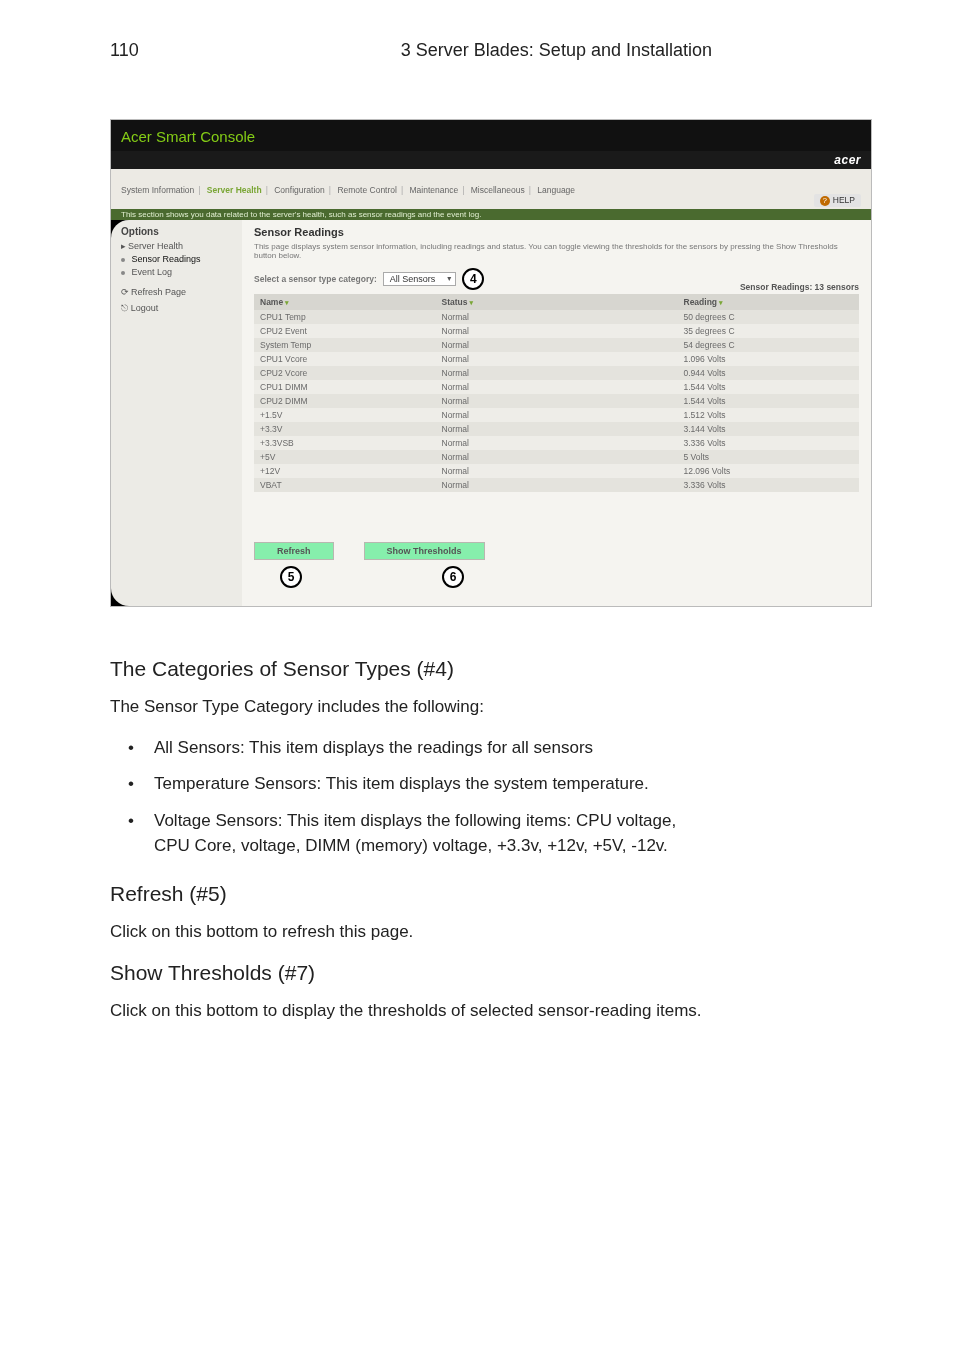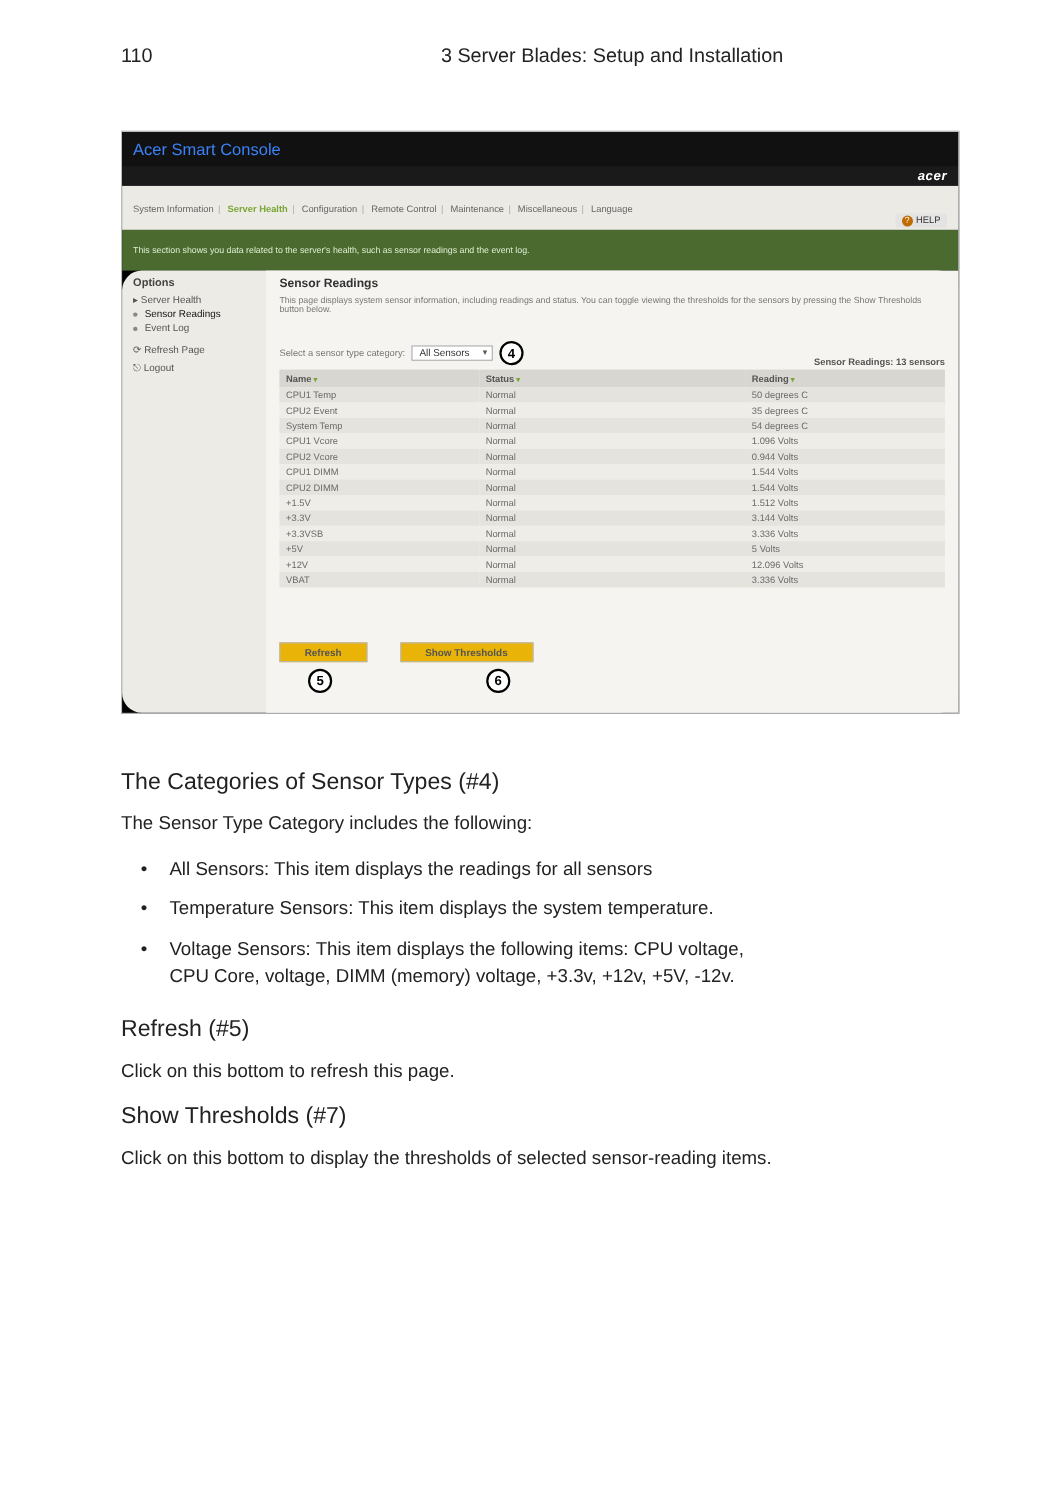"Acer Smart Console" .scr-title { color: #3b82f6 -> #84cc16 }
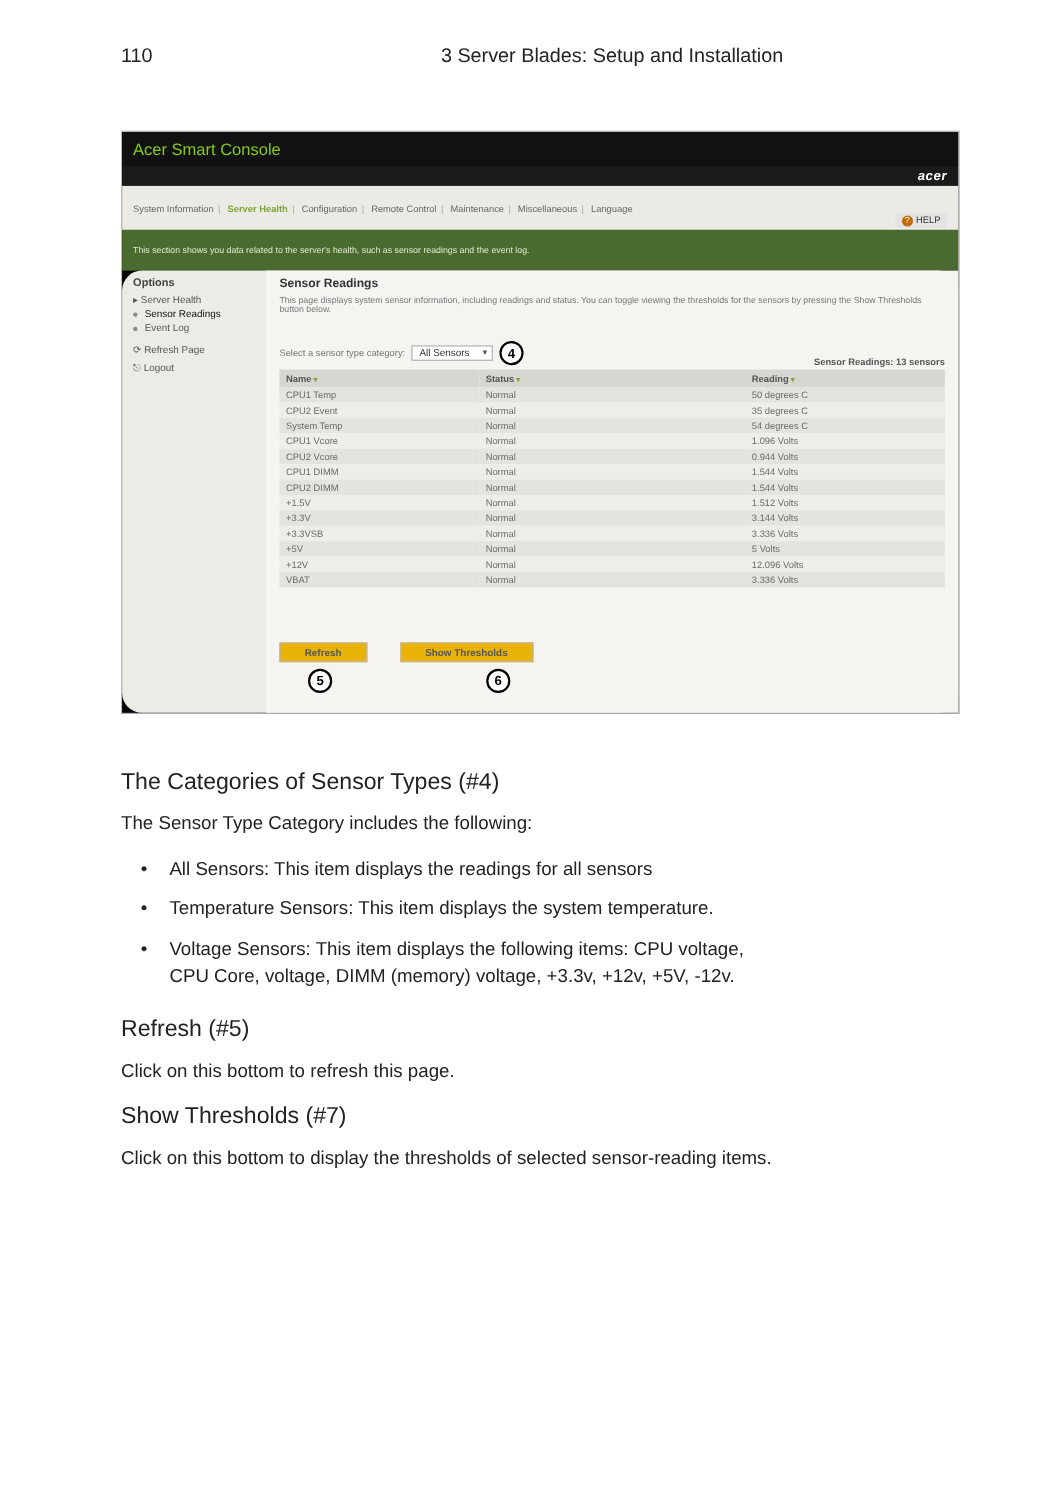"This section shows you data" .scr-infobar { padding: 14px 10px -> 1px 10px }
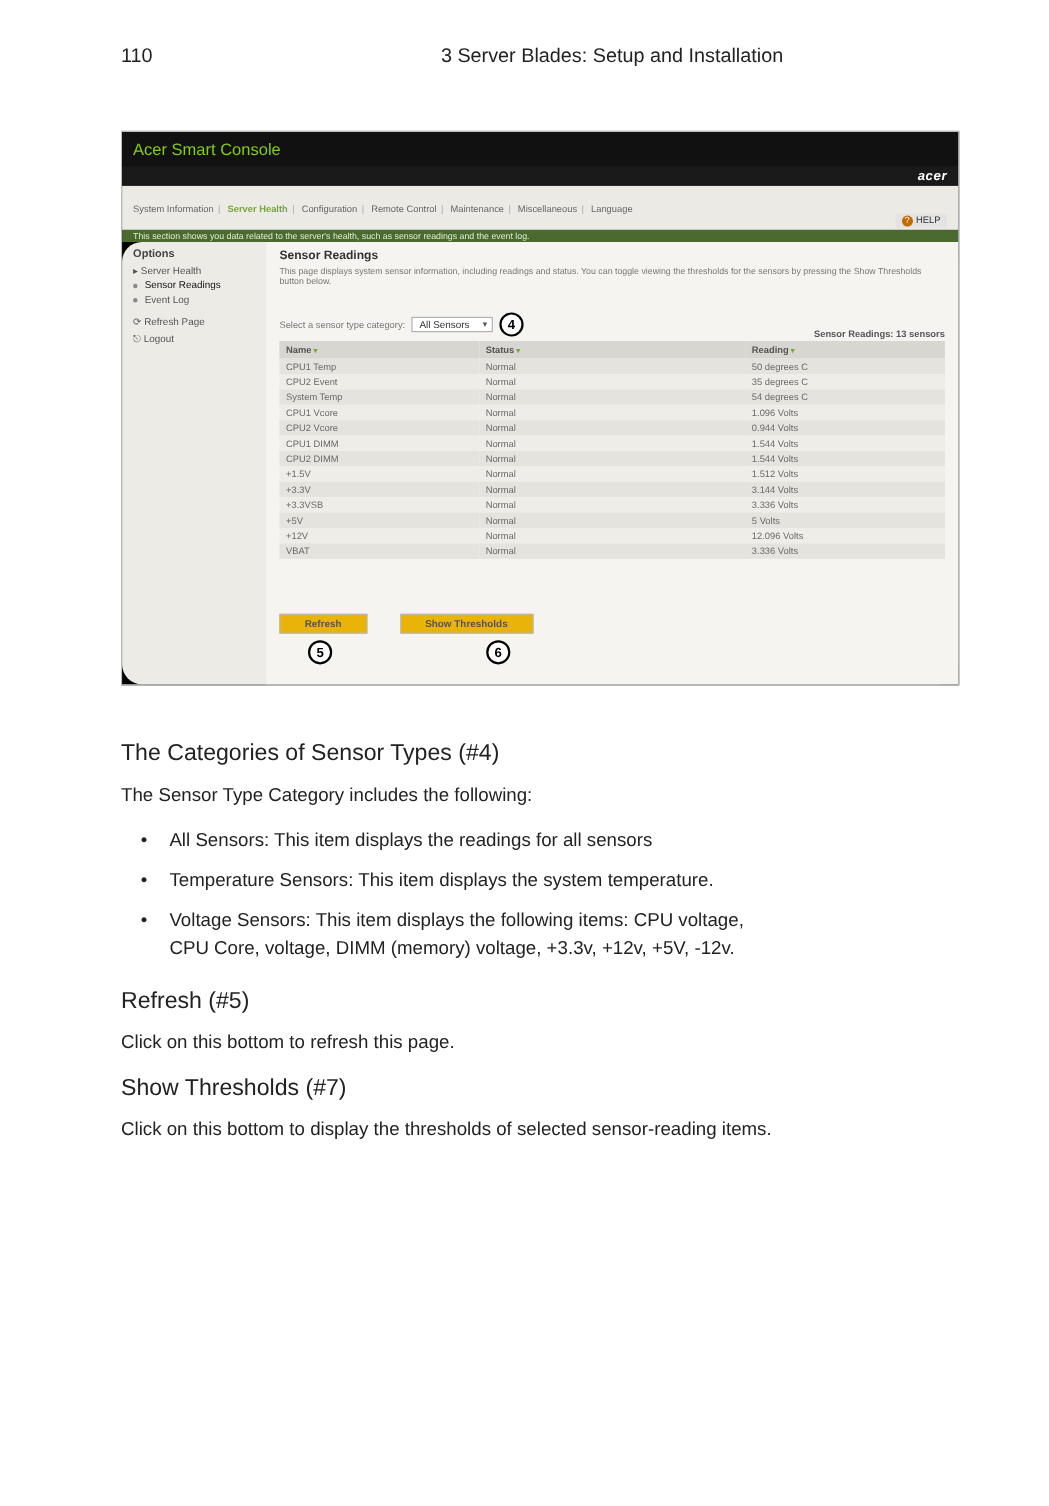"This page displays system sensor" .scr-main .desc { margin-bottom: 24px -> 8px }
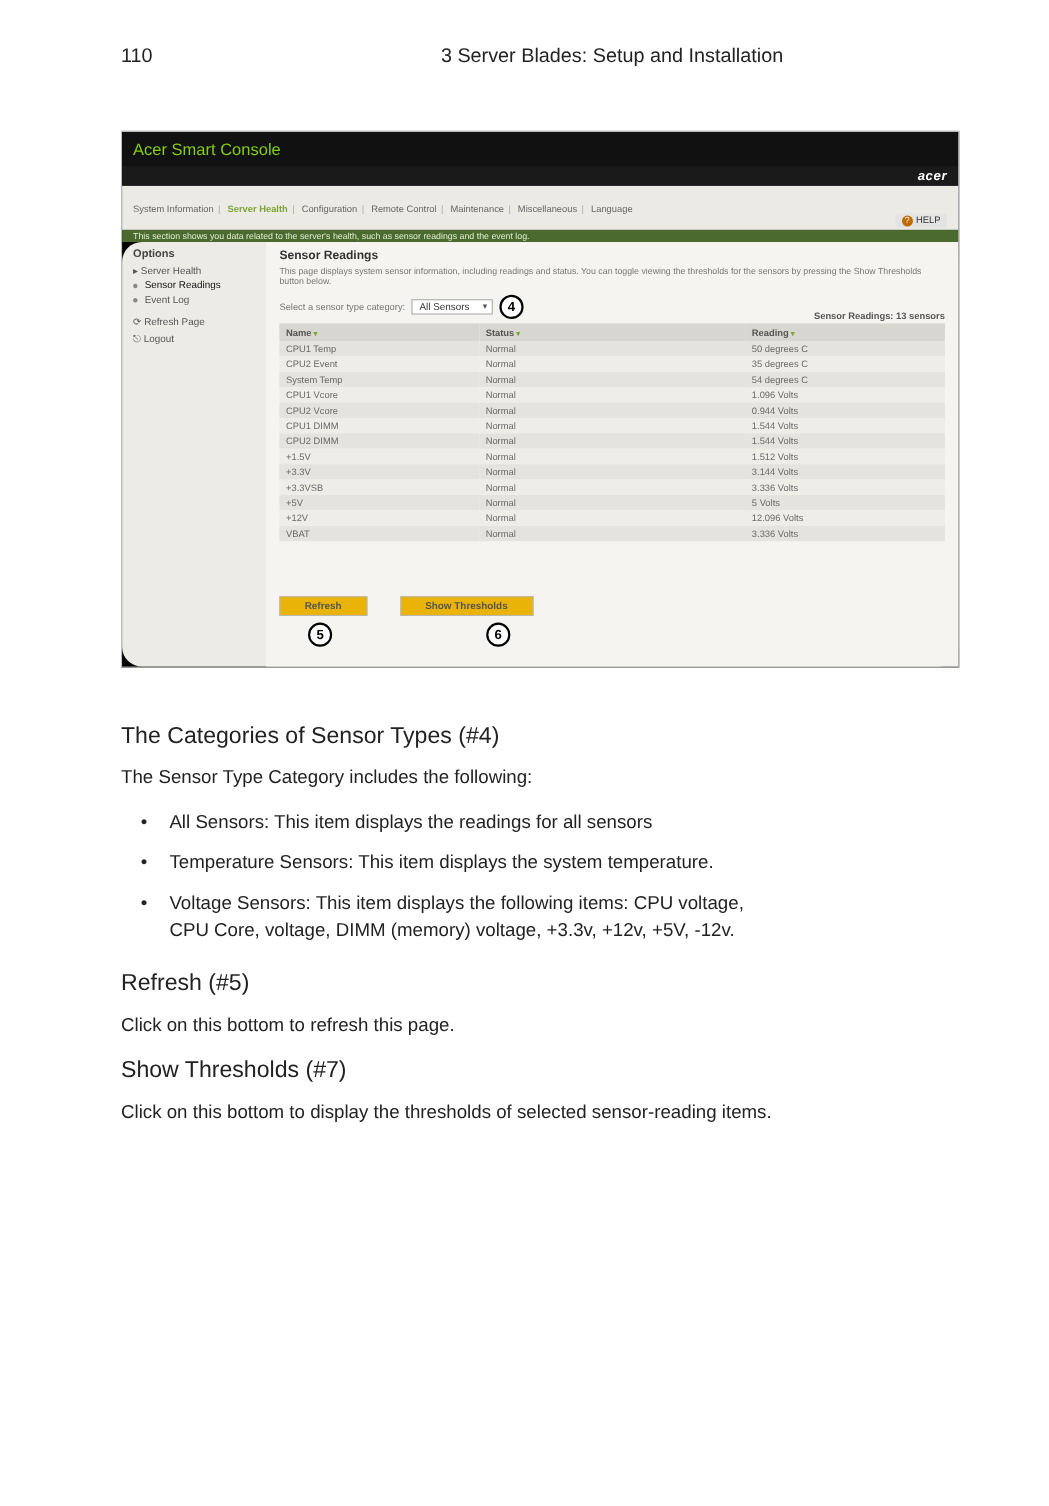"Select a sensor type category:" .scr-sel-label { font-weight: none -> bold }
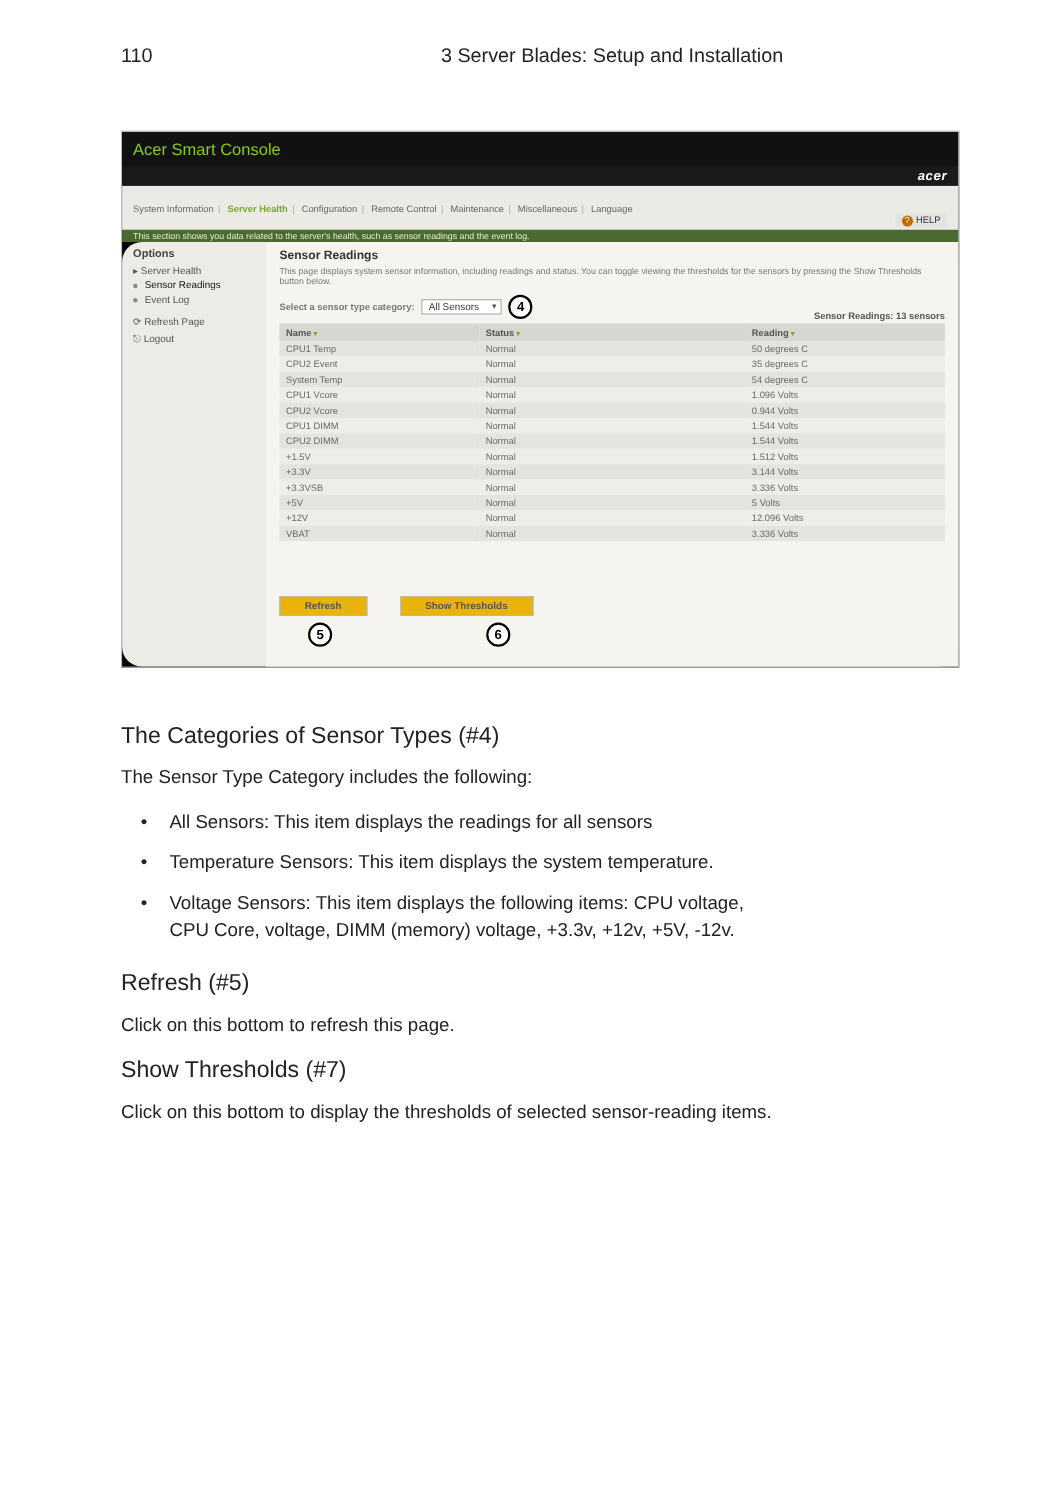"Refresh" .scr-btn { background: #eab308 -> #86efac }
